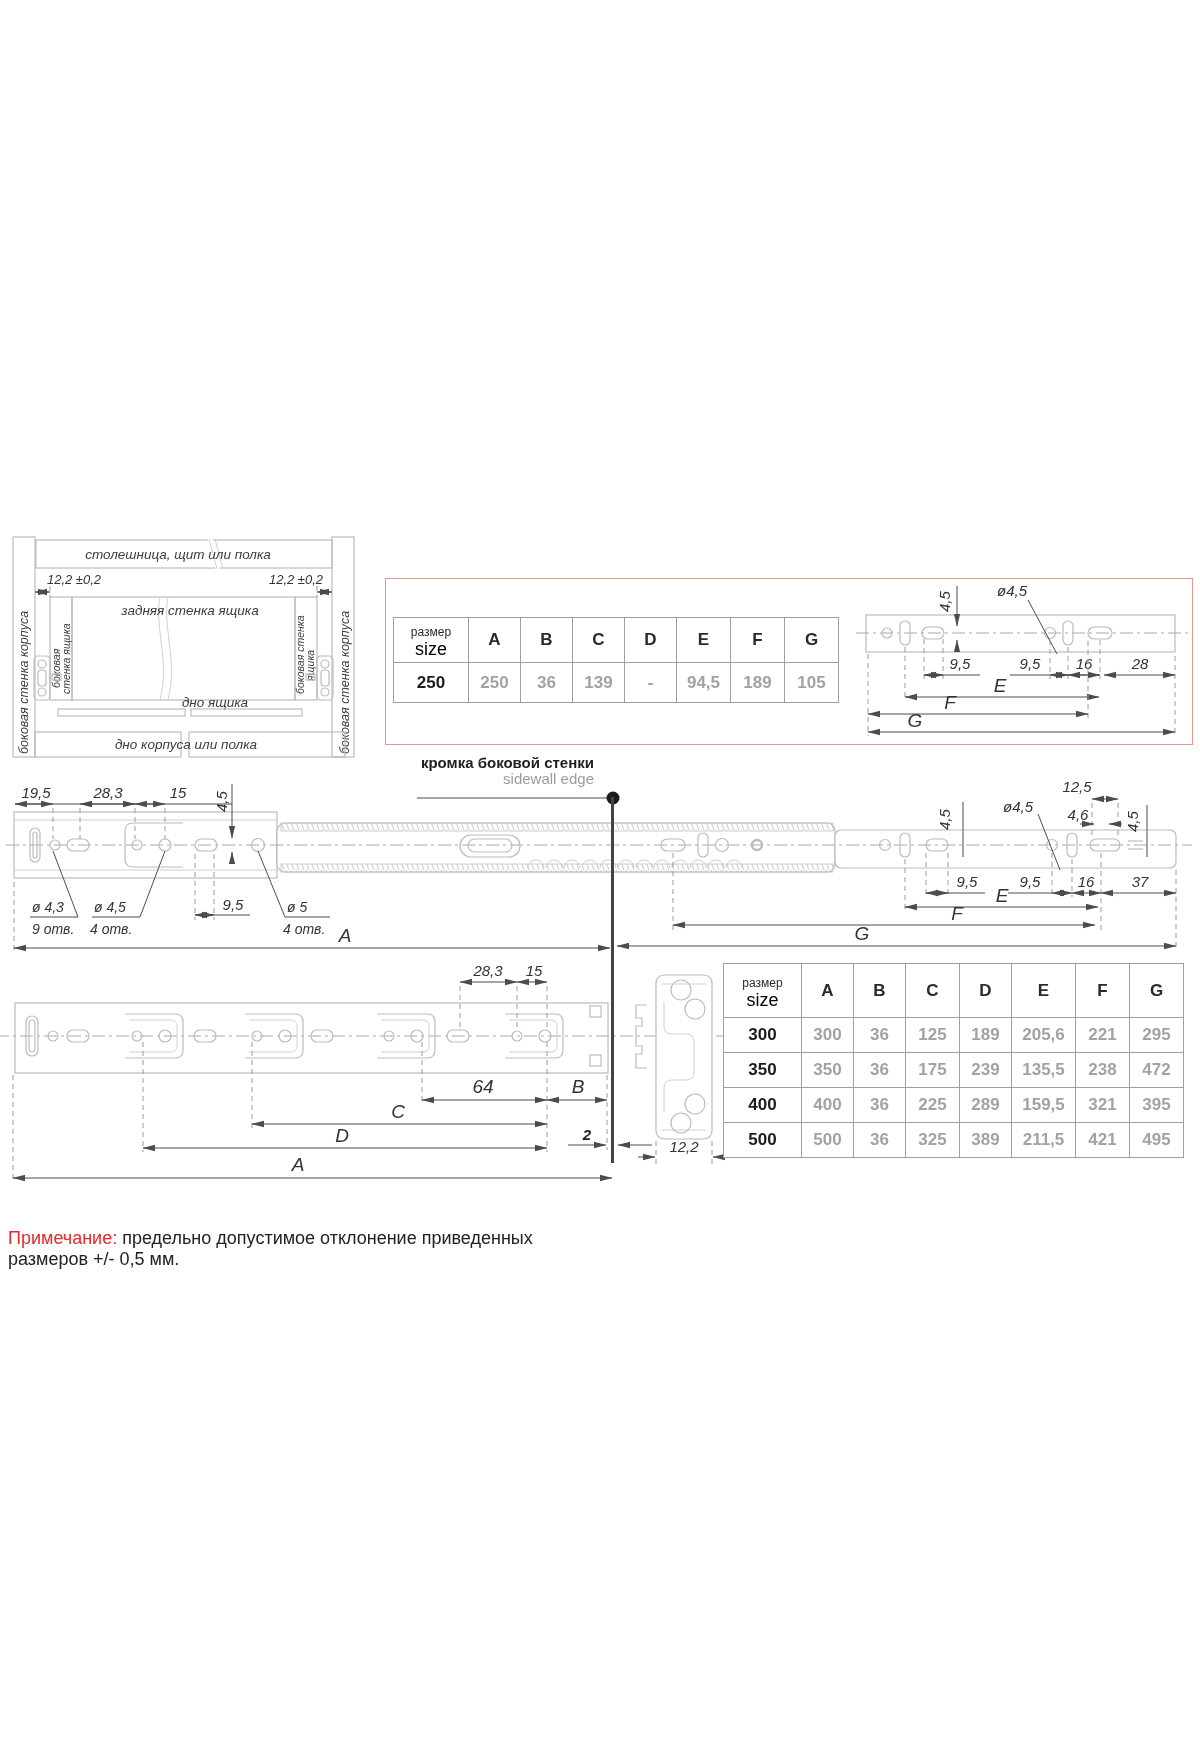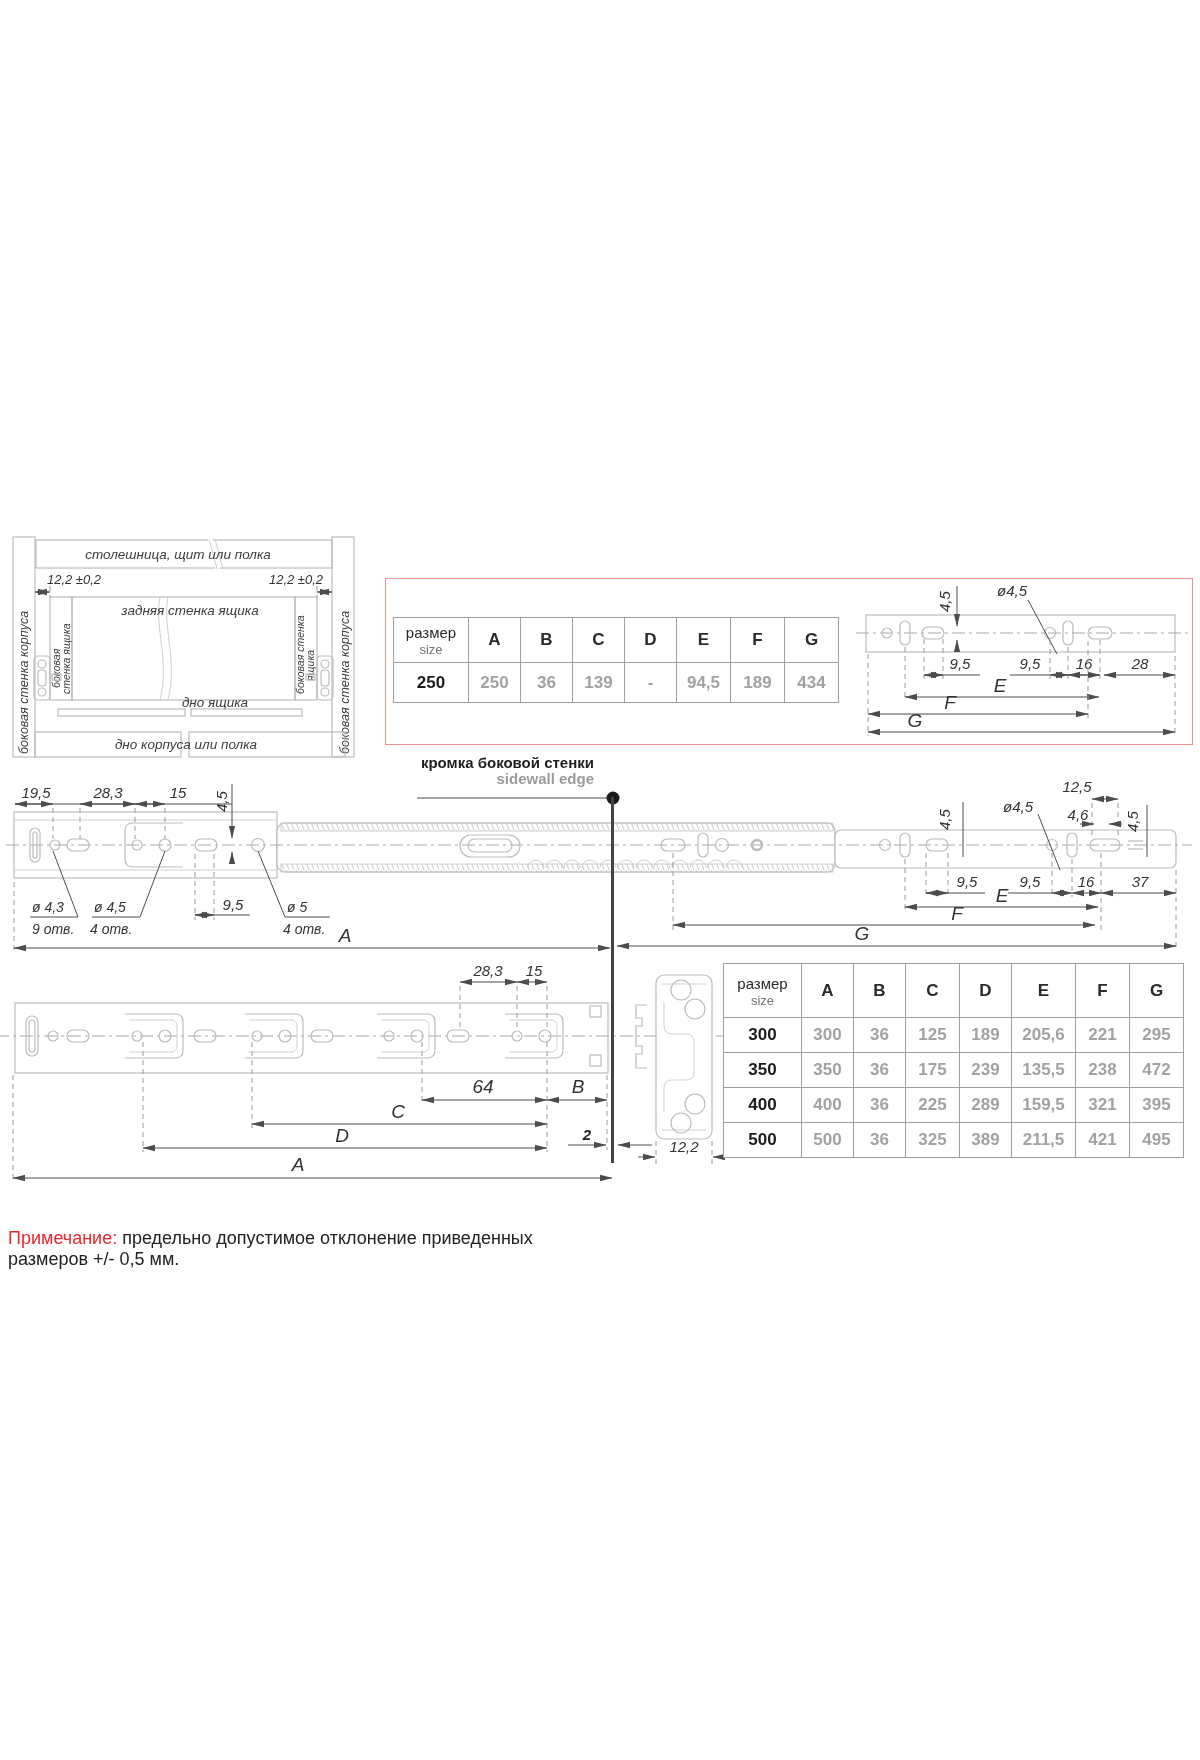"размер" .hd-ru { font-size: 15px -> 12px }
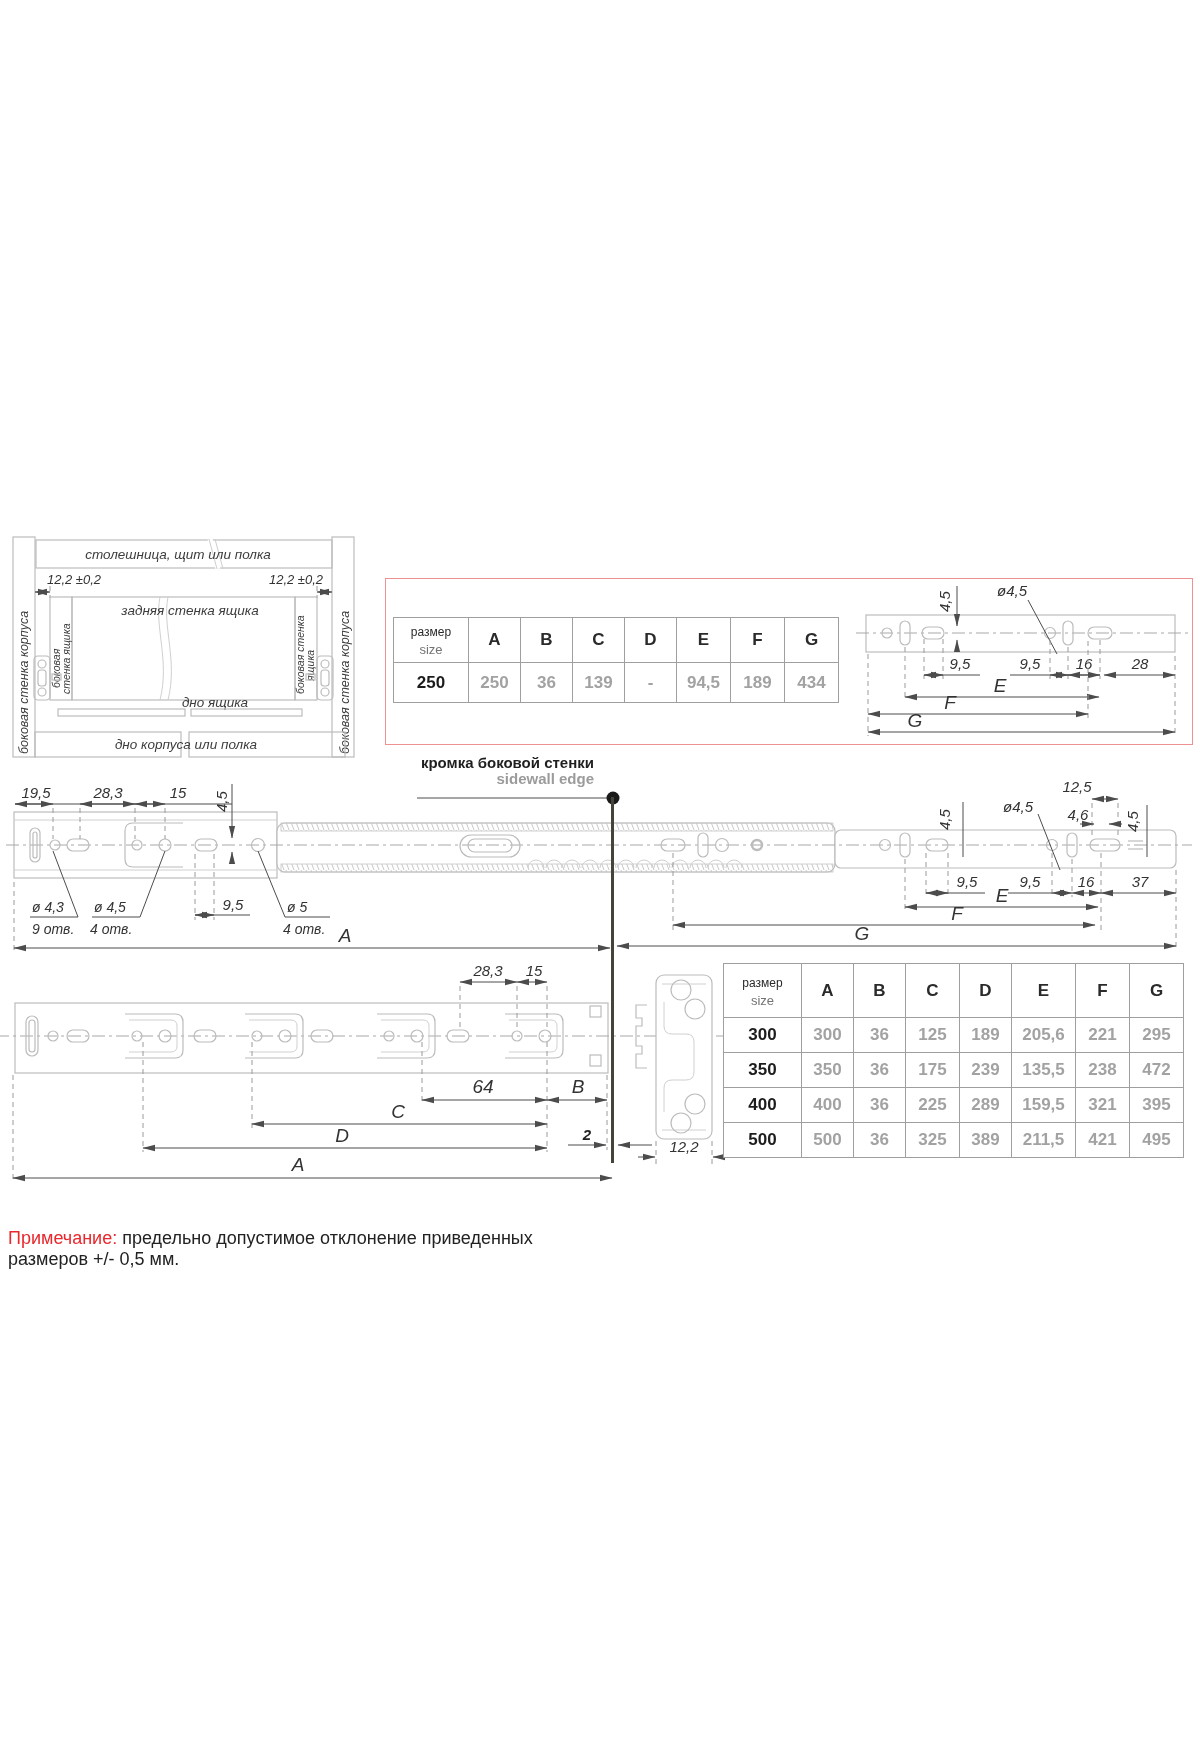"size" .hd-en { color: #737373 -> #000000; font-size: 13px -> 18px }
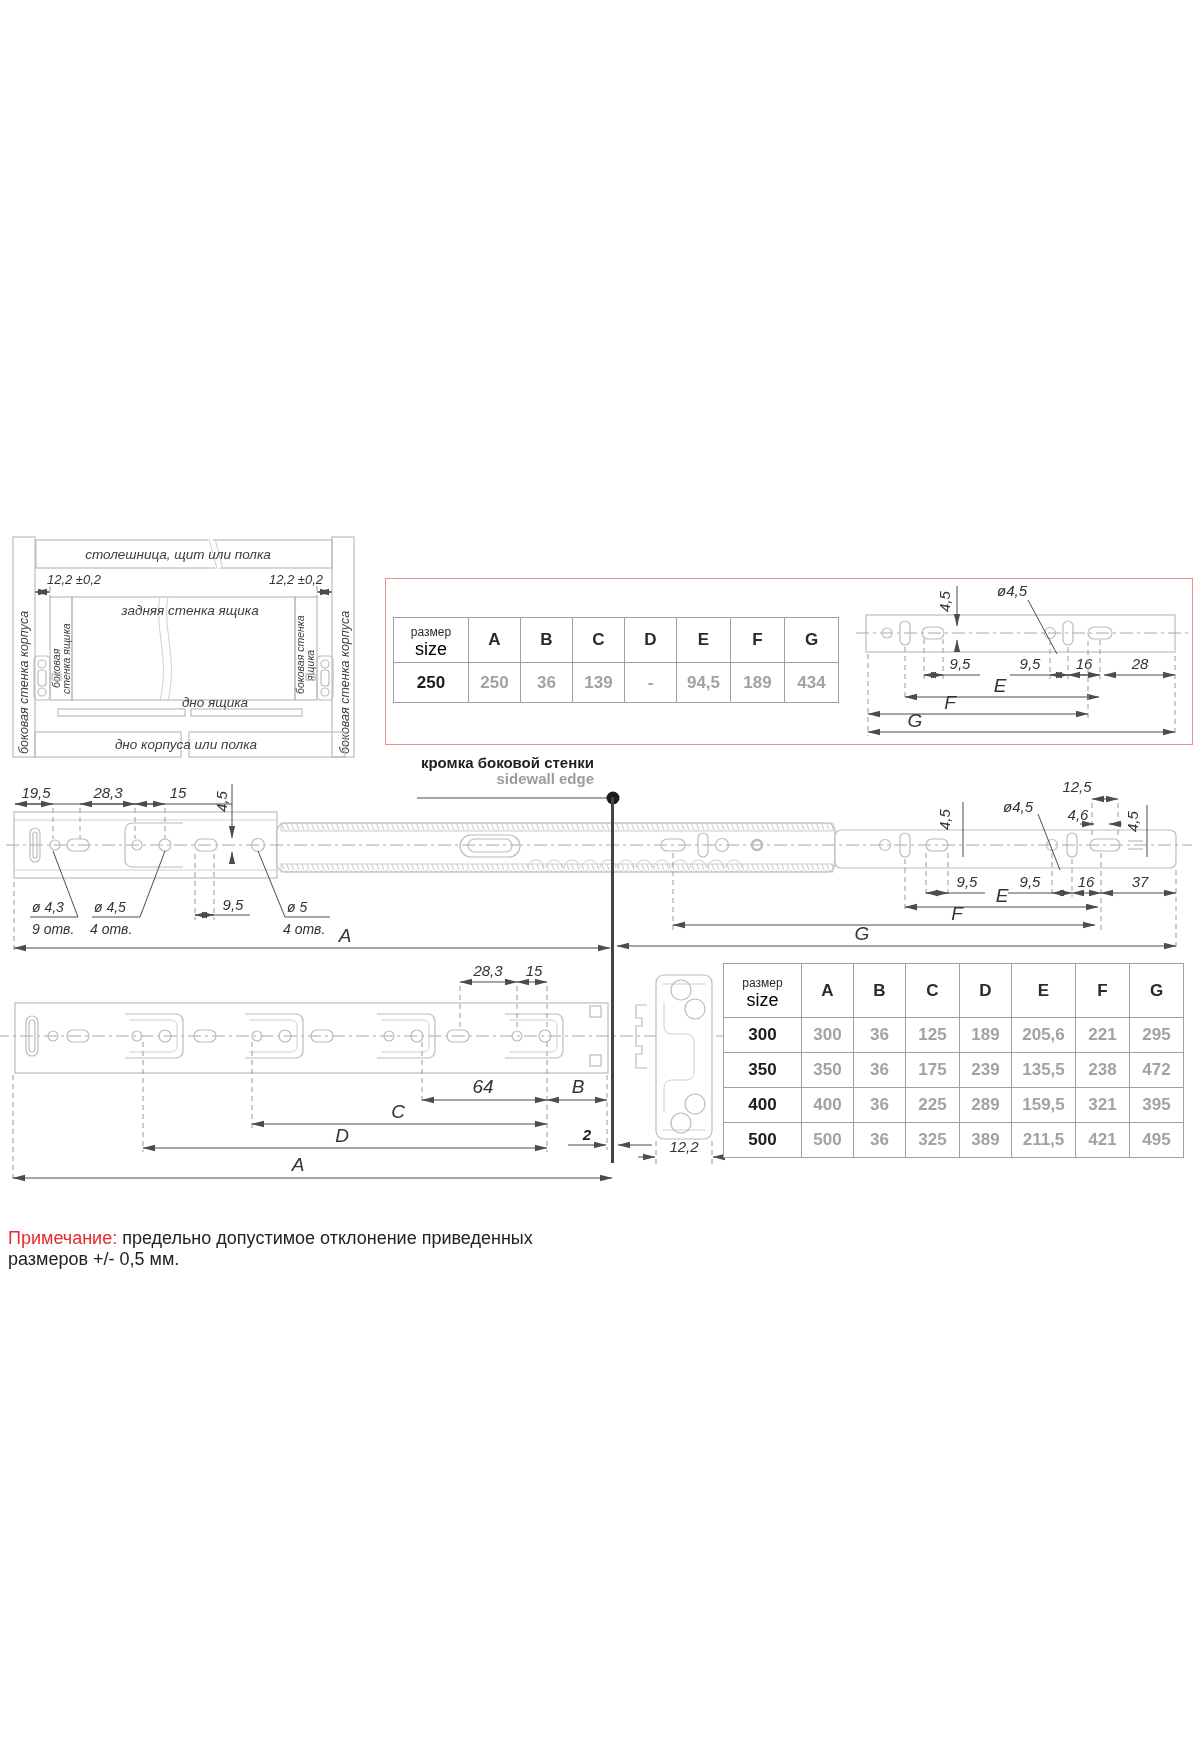"434" td.v-cell { text: 434 -> 105 }
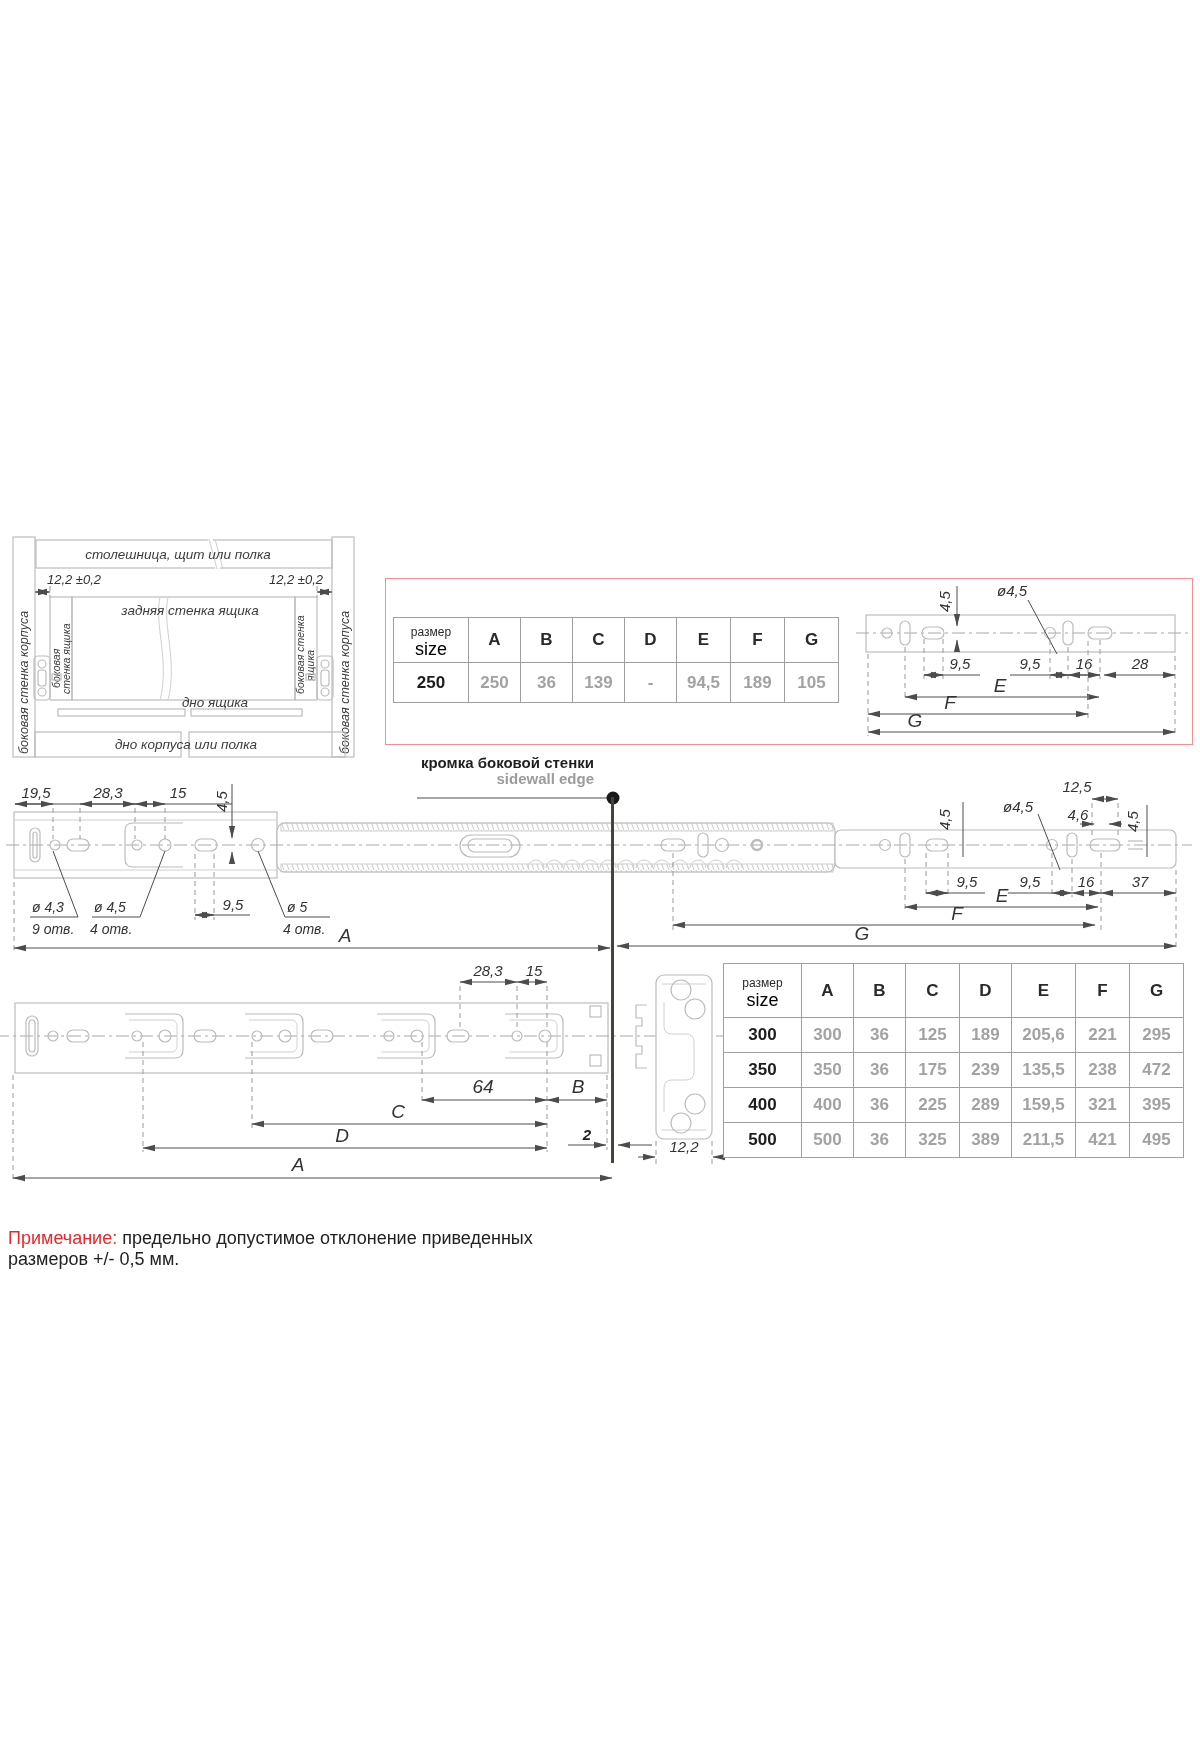"sidewall edge" #edge-label .en { font-weight: bold -> normal }
